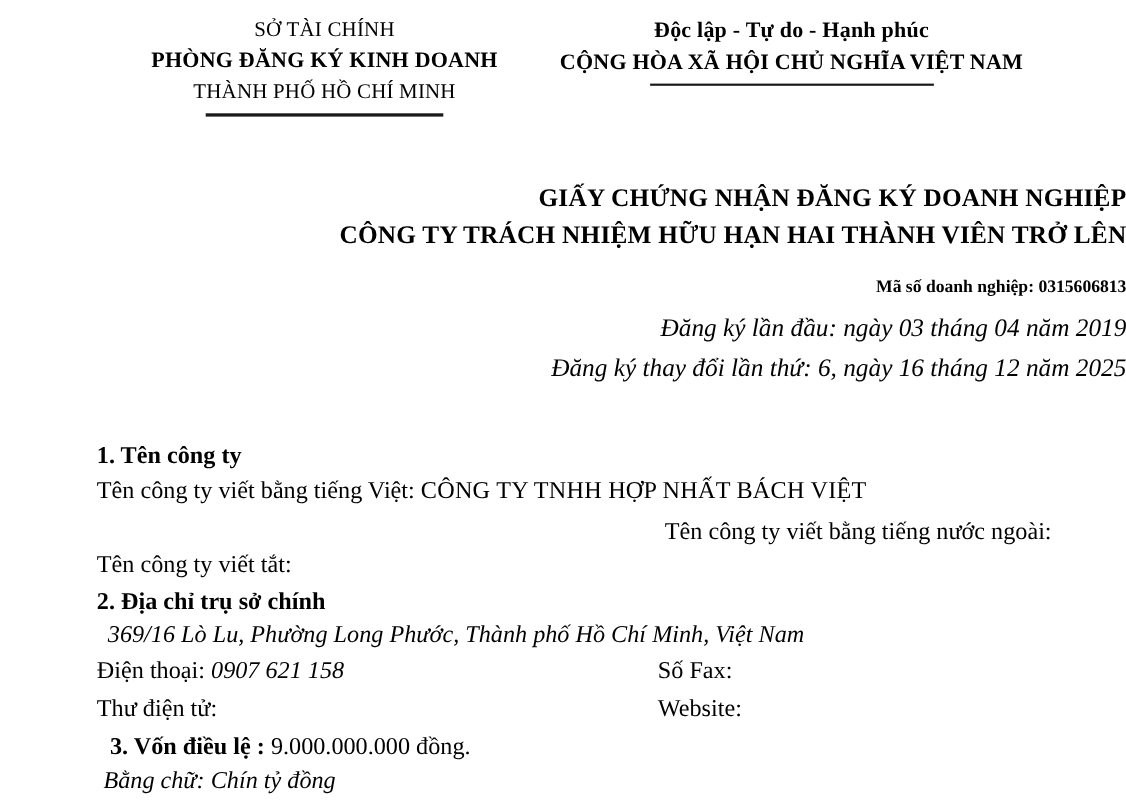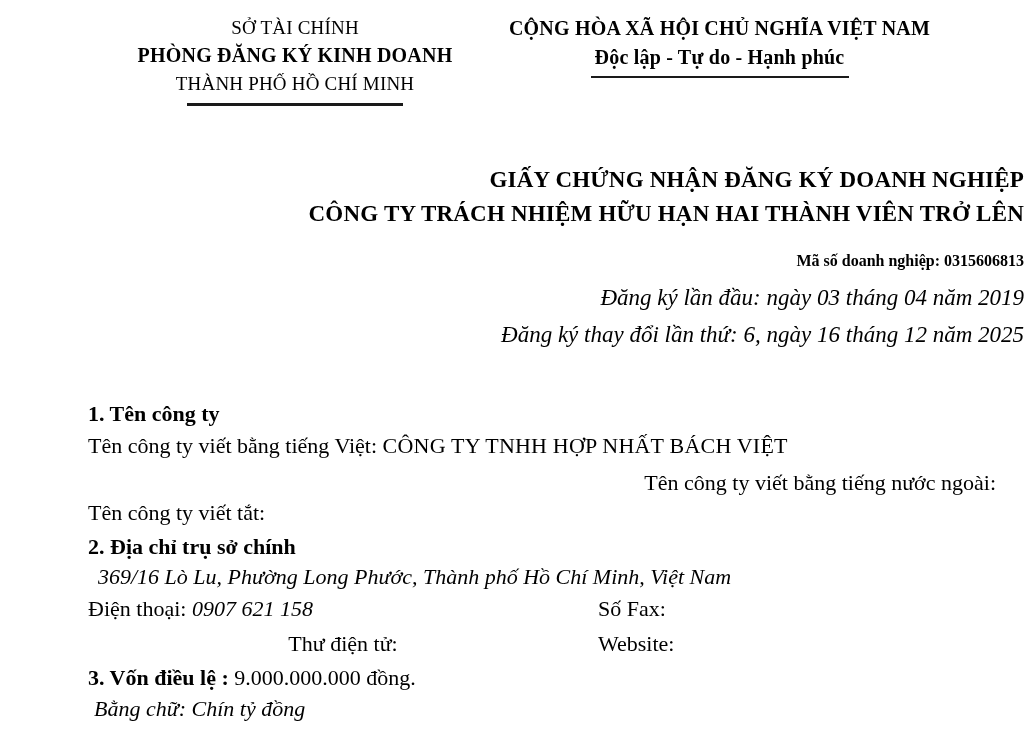"CỘNG HÒA XÃ HỘI CHỦ" div.h-line { order: before "Độc lập - Tự do" -> after "Độc lập - Tự do" }
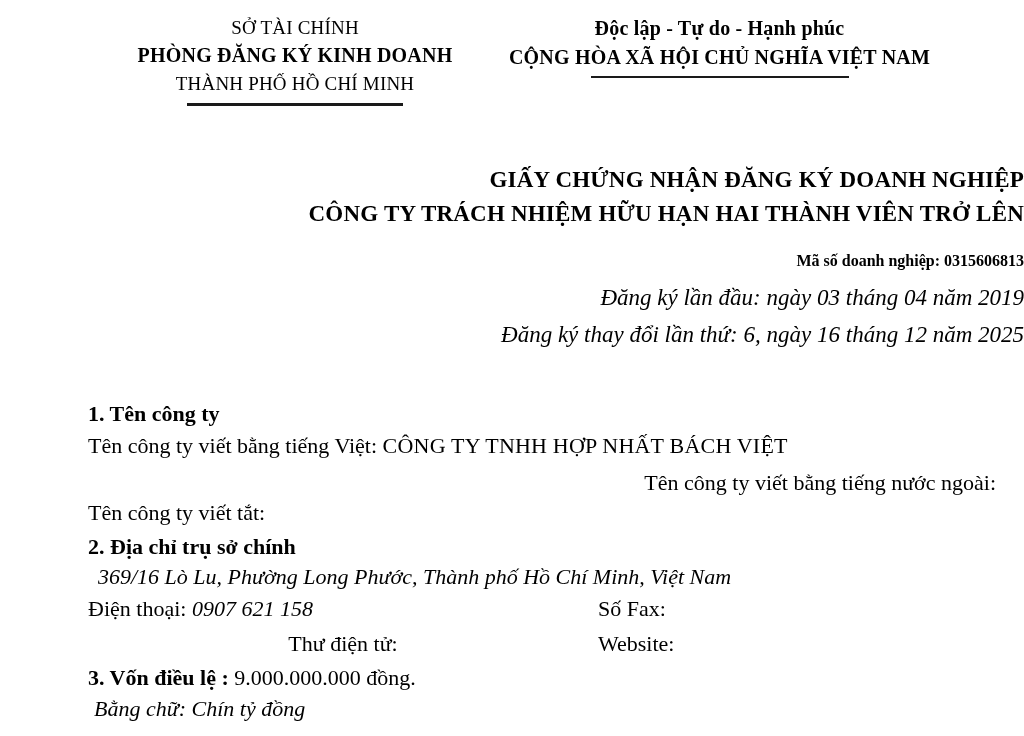"1. Tên công ty" .doc-body { padding-right: 28px -> 68px }
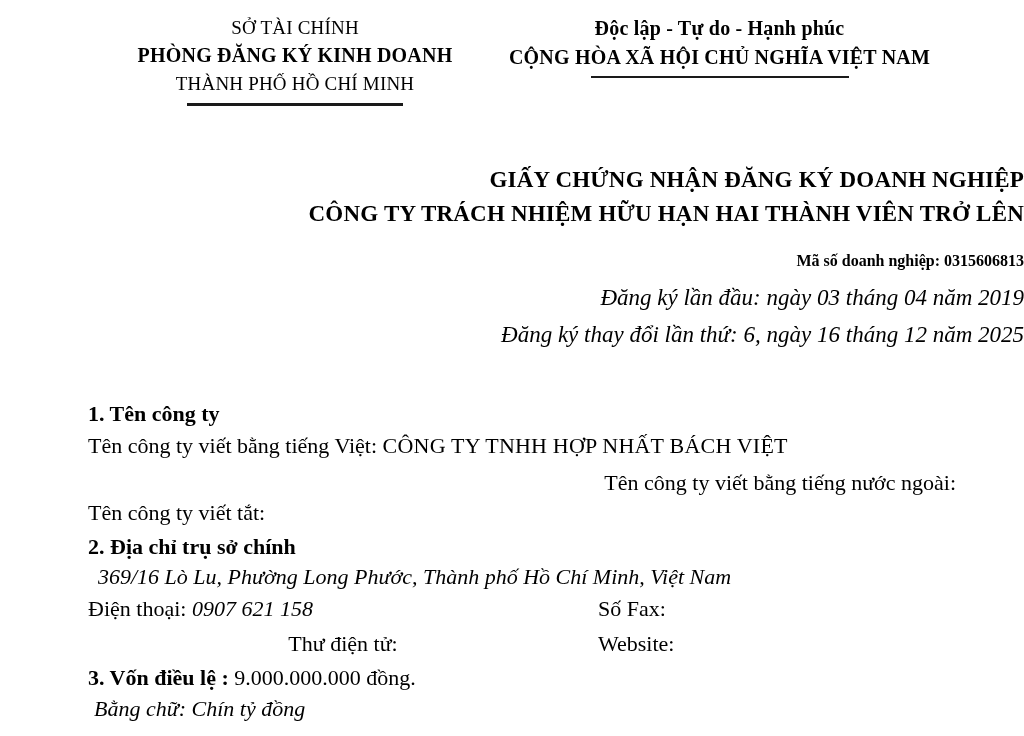"Thư điện tử:" .row-email { text-align: center -> none }
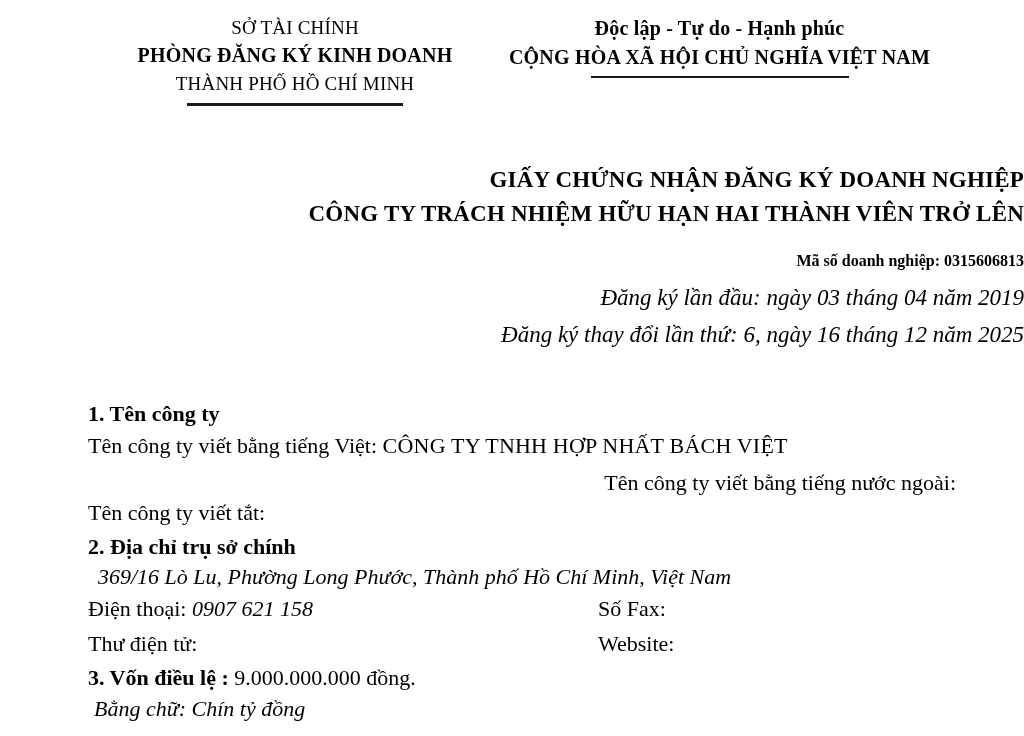"3. Vốn điều lệ :" .capital-line { margin-left: none -> 12px }
